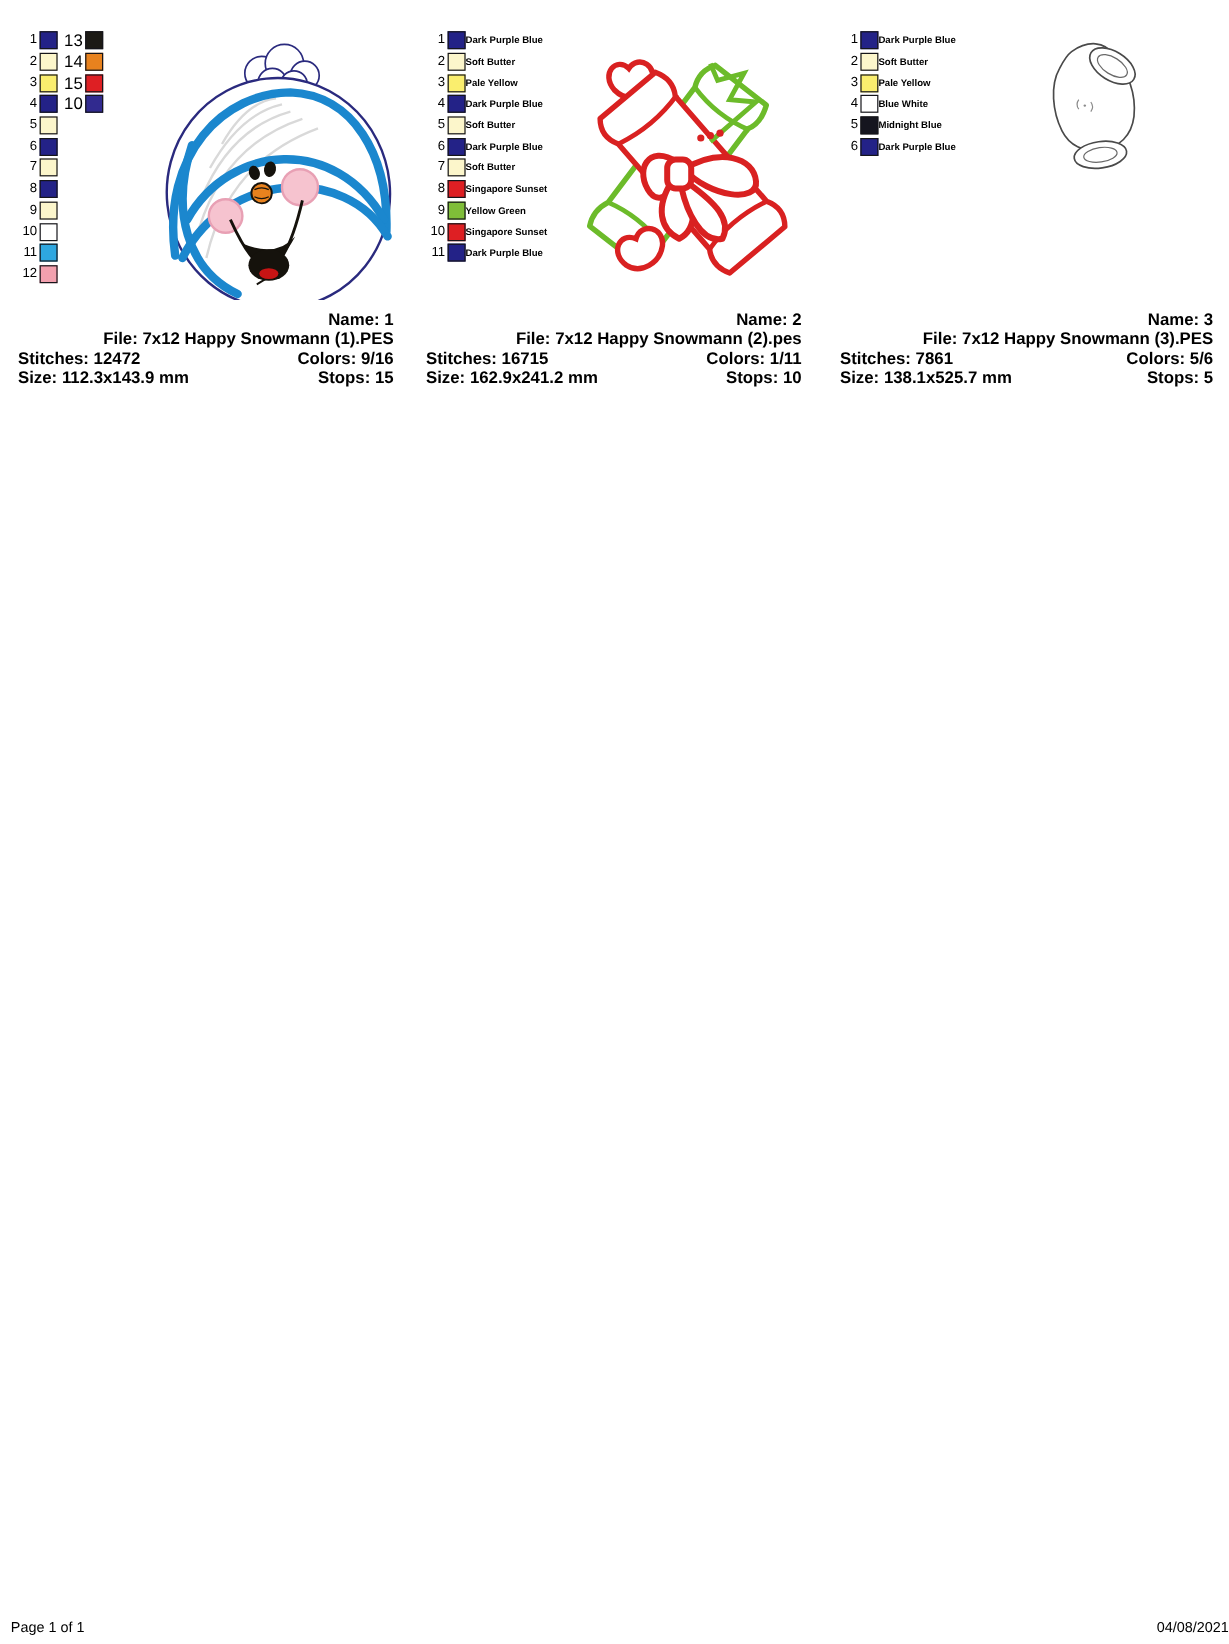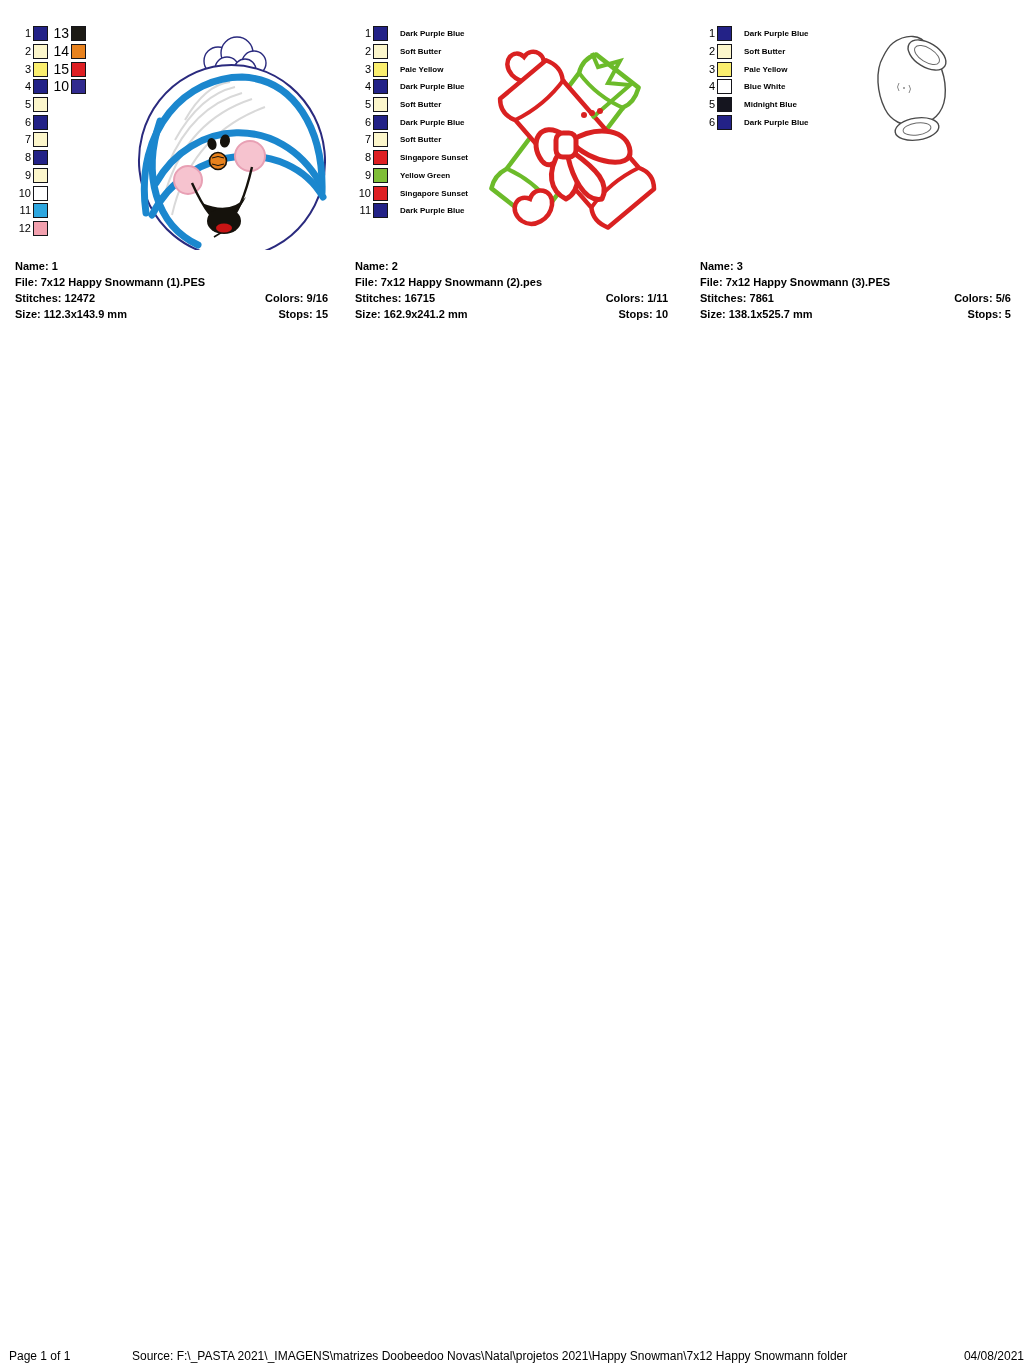"Dark Purple Blue" .row-label { margin-left: 12px -> 0 }
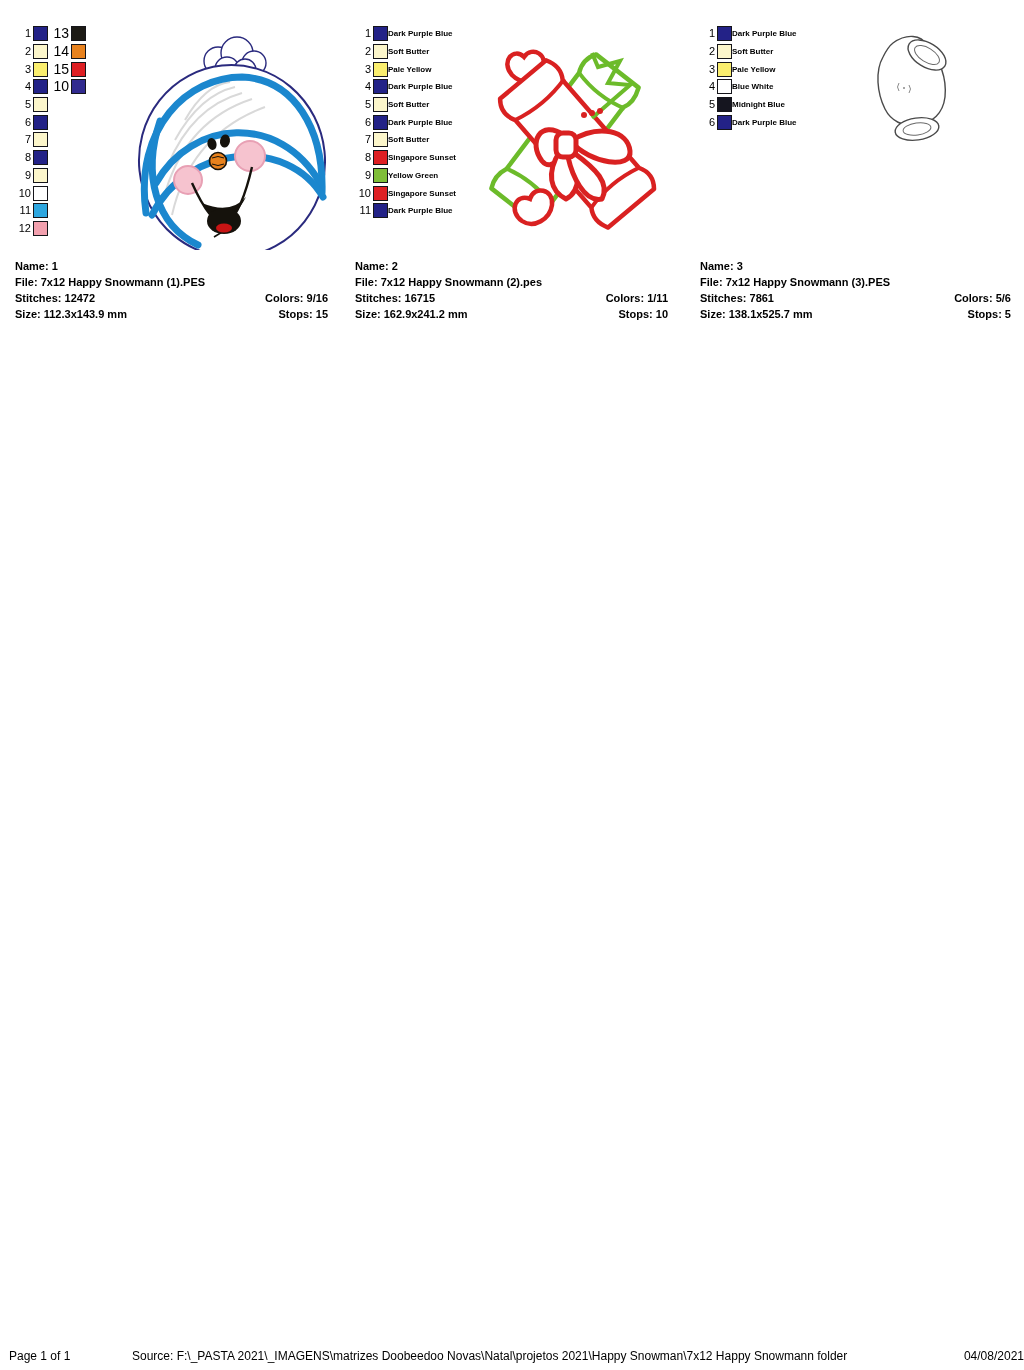"Name: 1" .meta { font-size: 11px -> 14px; text-align: none -> right }
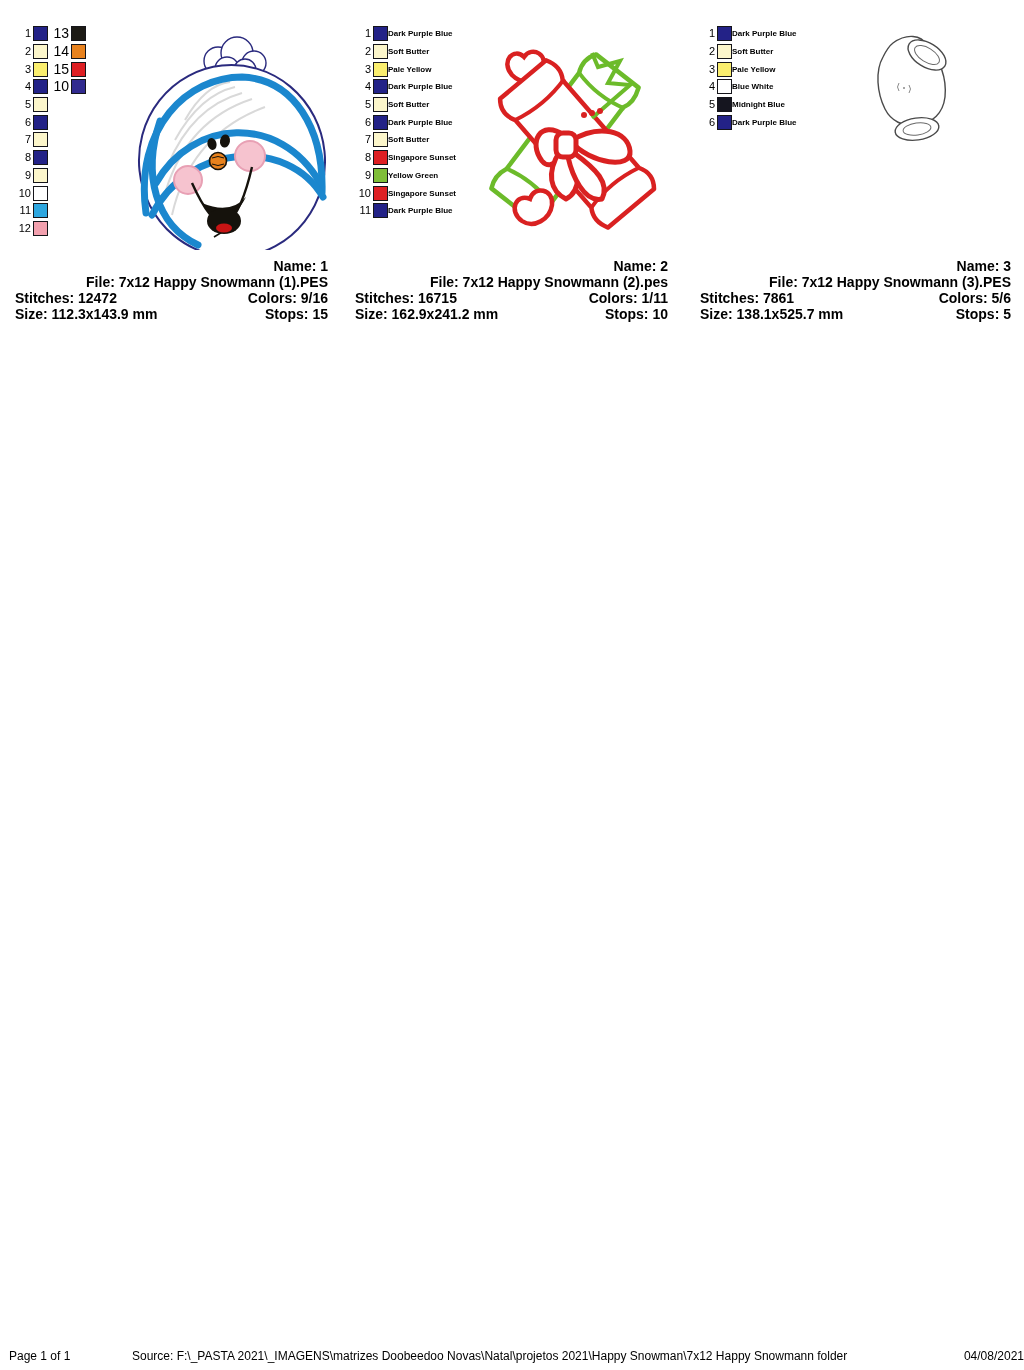"Source: F:\_PASTA 2021\_IMAGENS\matrizes" span.footer-source { html: <span>Source: F:\_PASTA 2021\_IMAGENS\matrizes Doobeedoo Novas\Natal\projetos 2021\Happy Snowman\7x12 Happy Snowmann folder</span> -> none }
